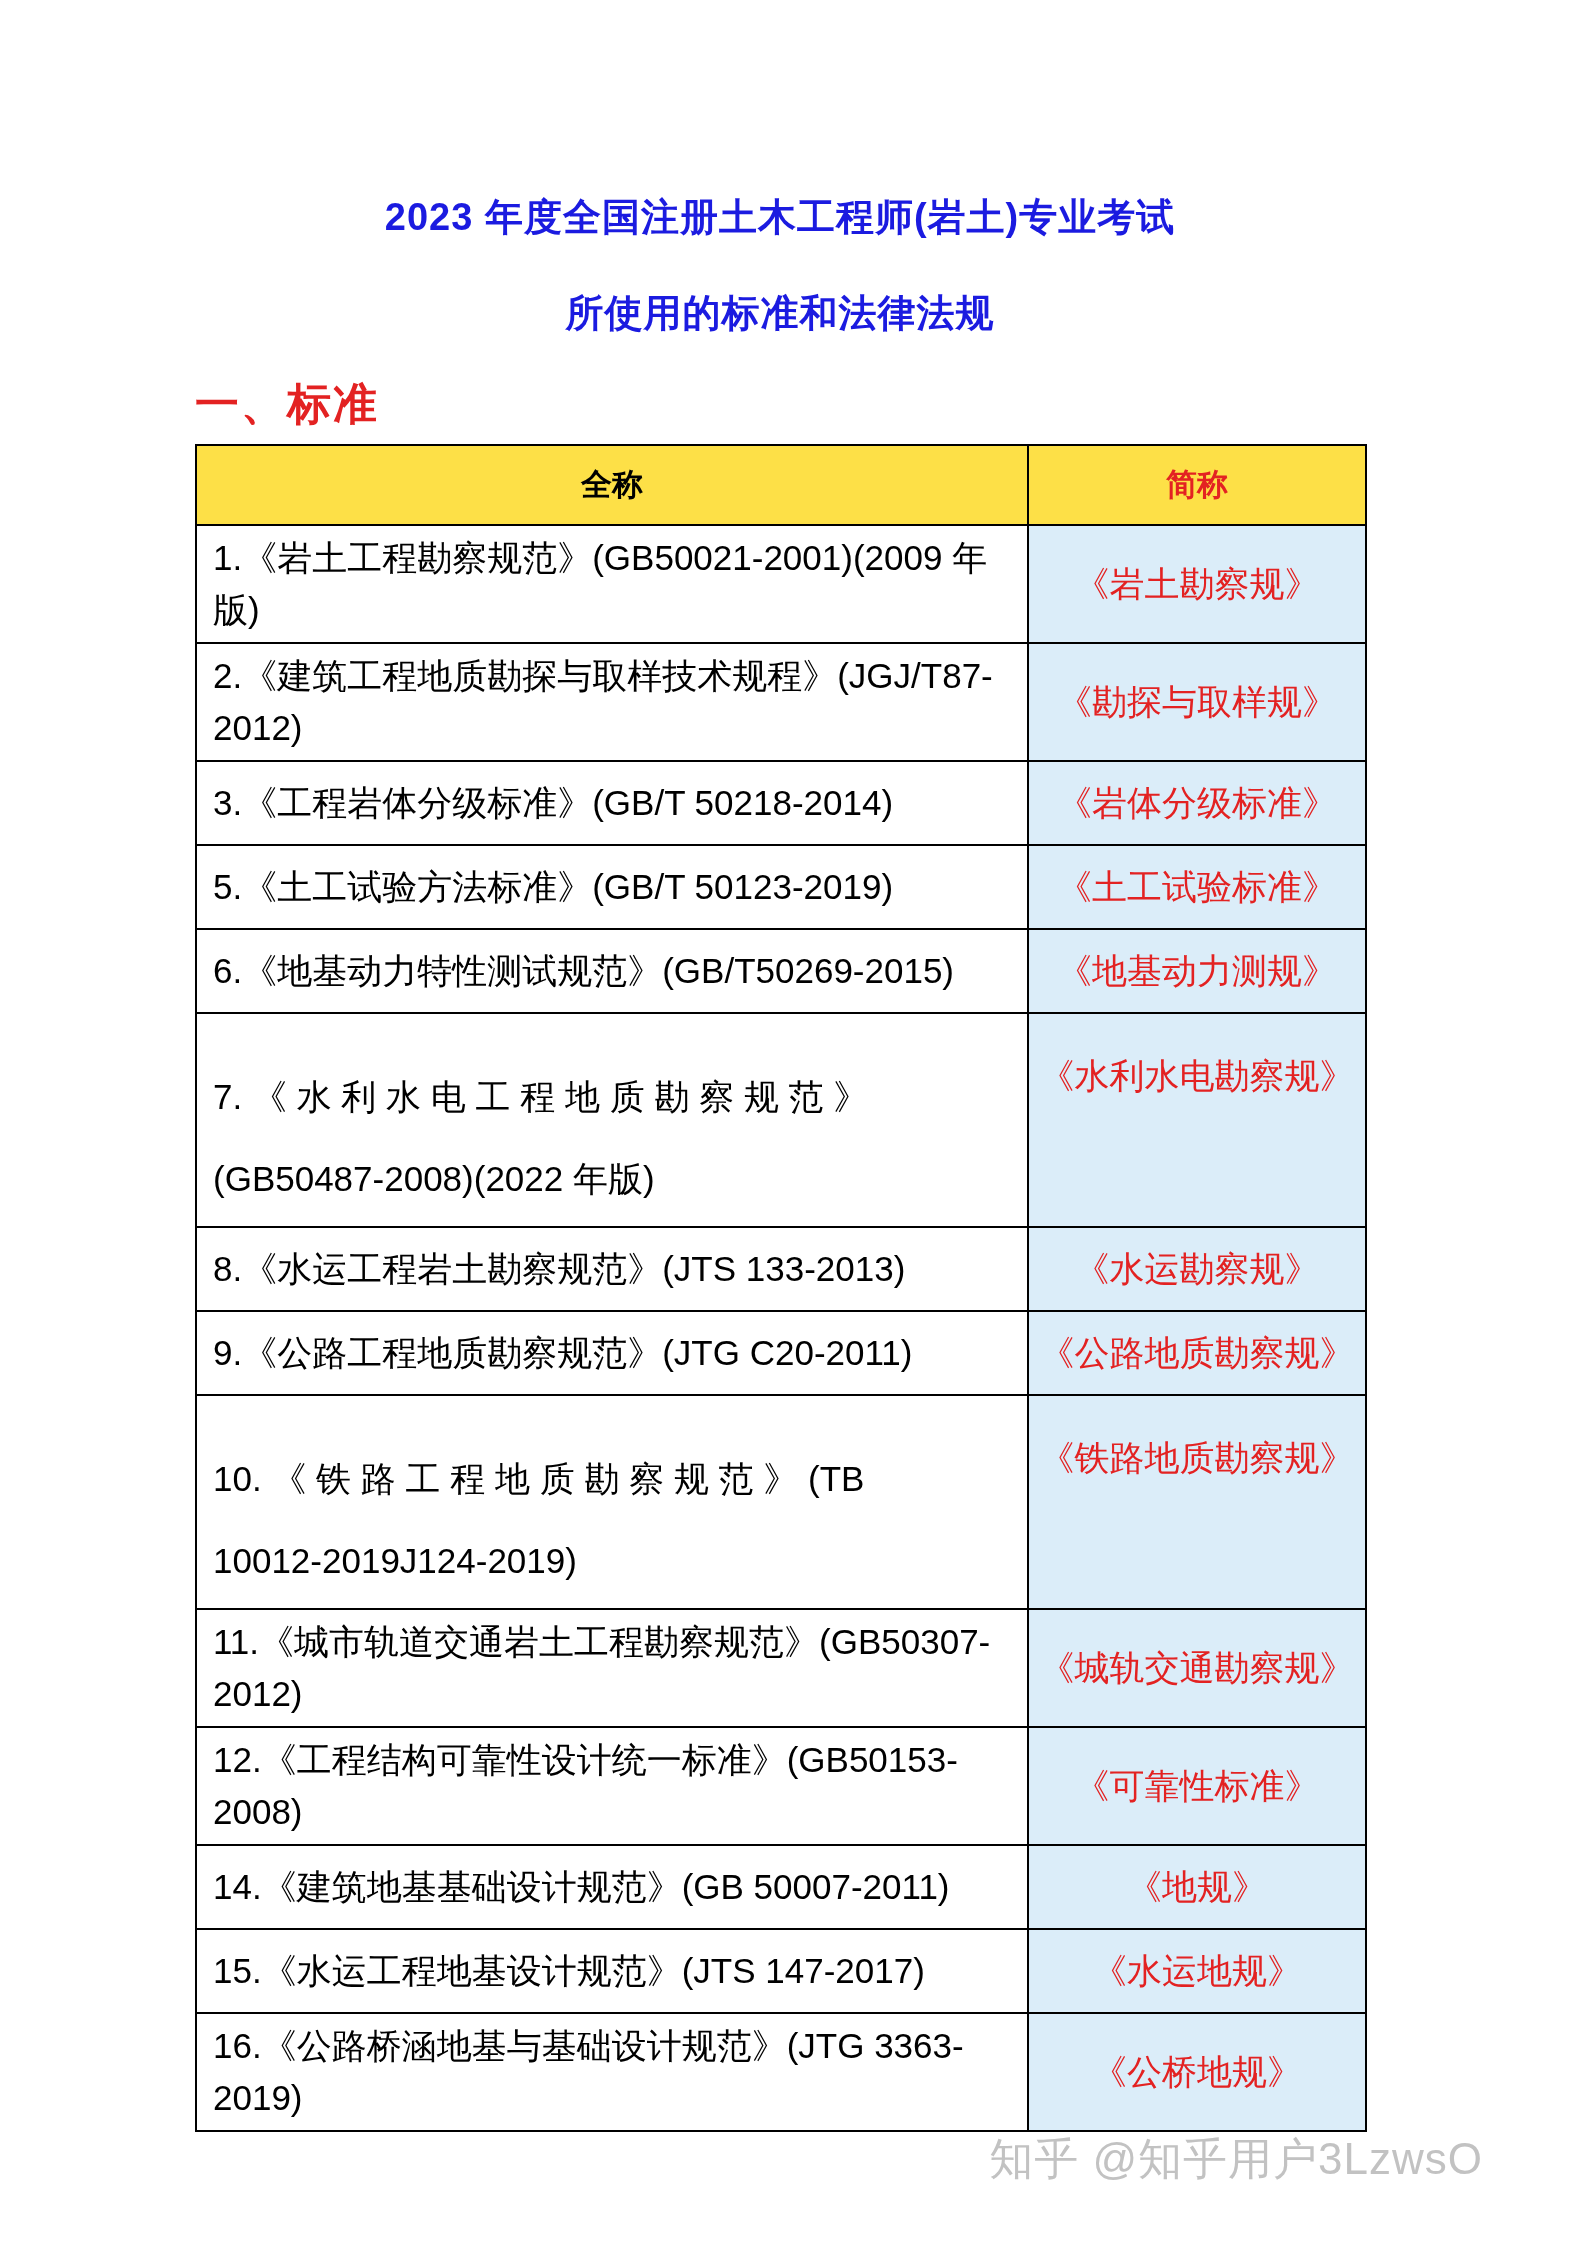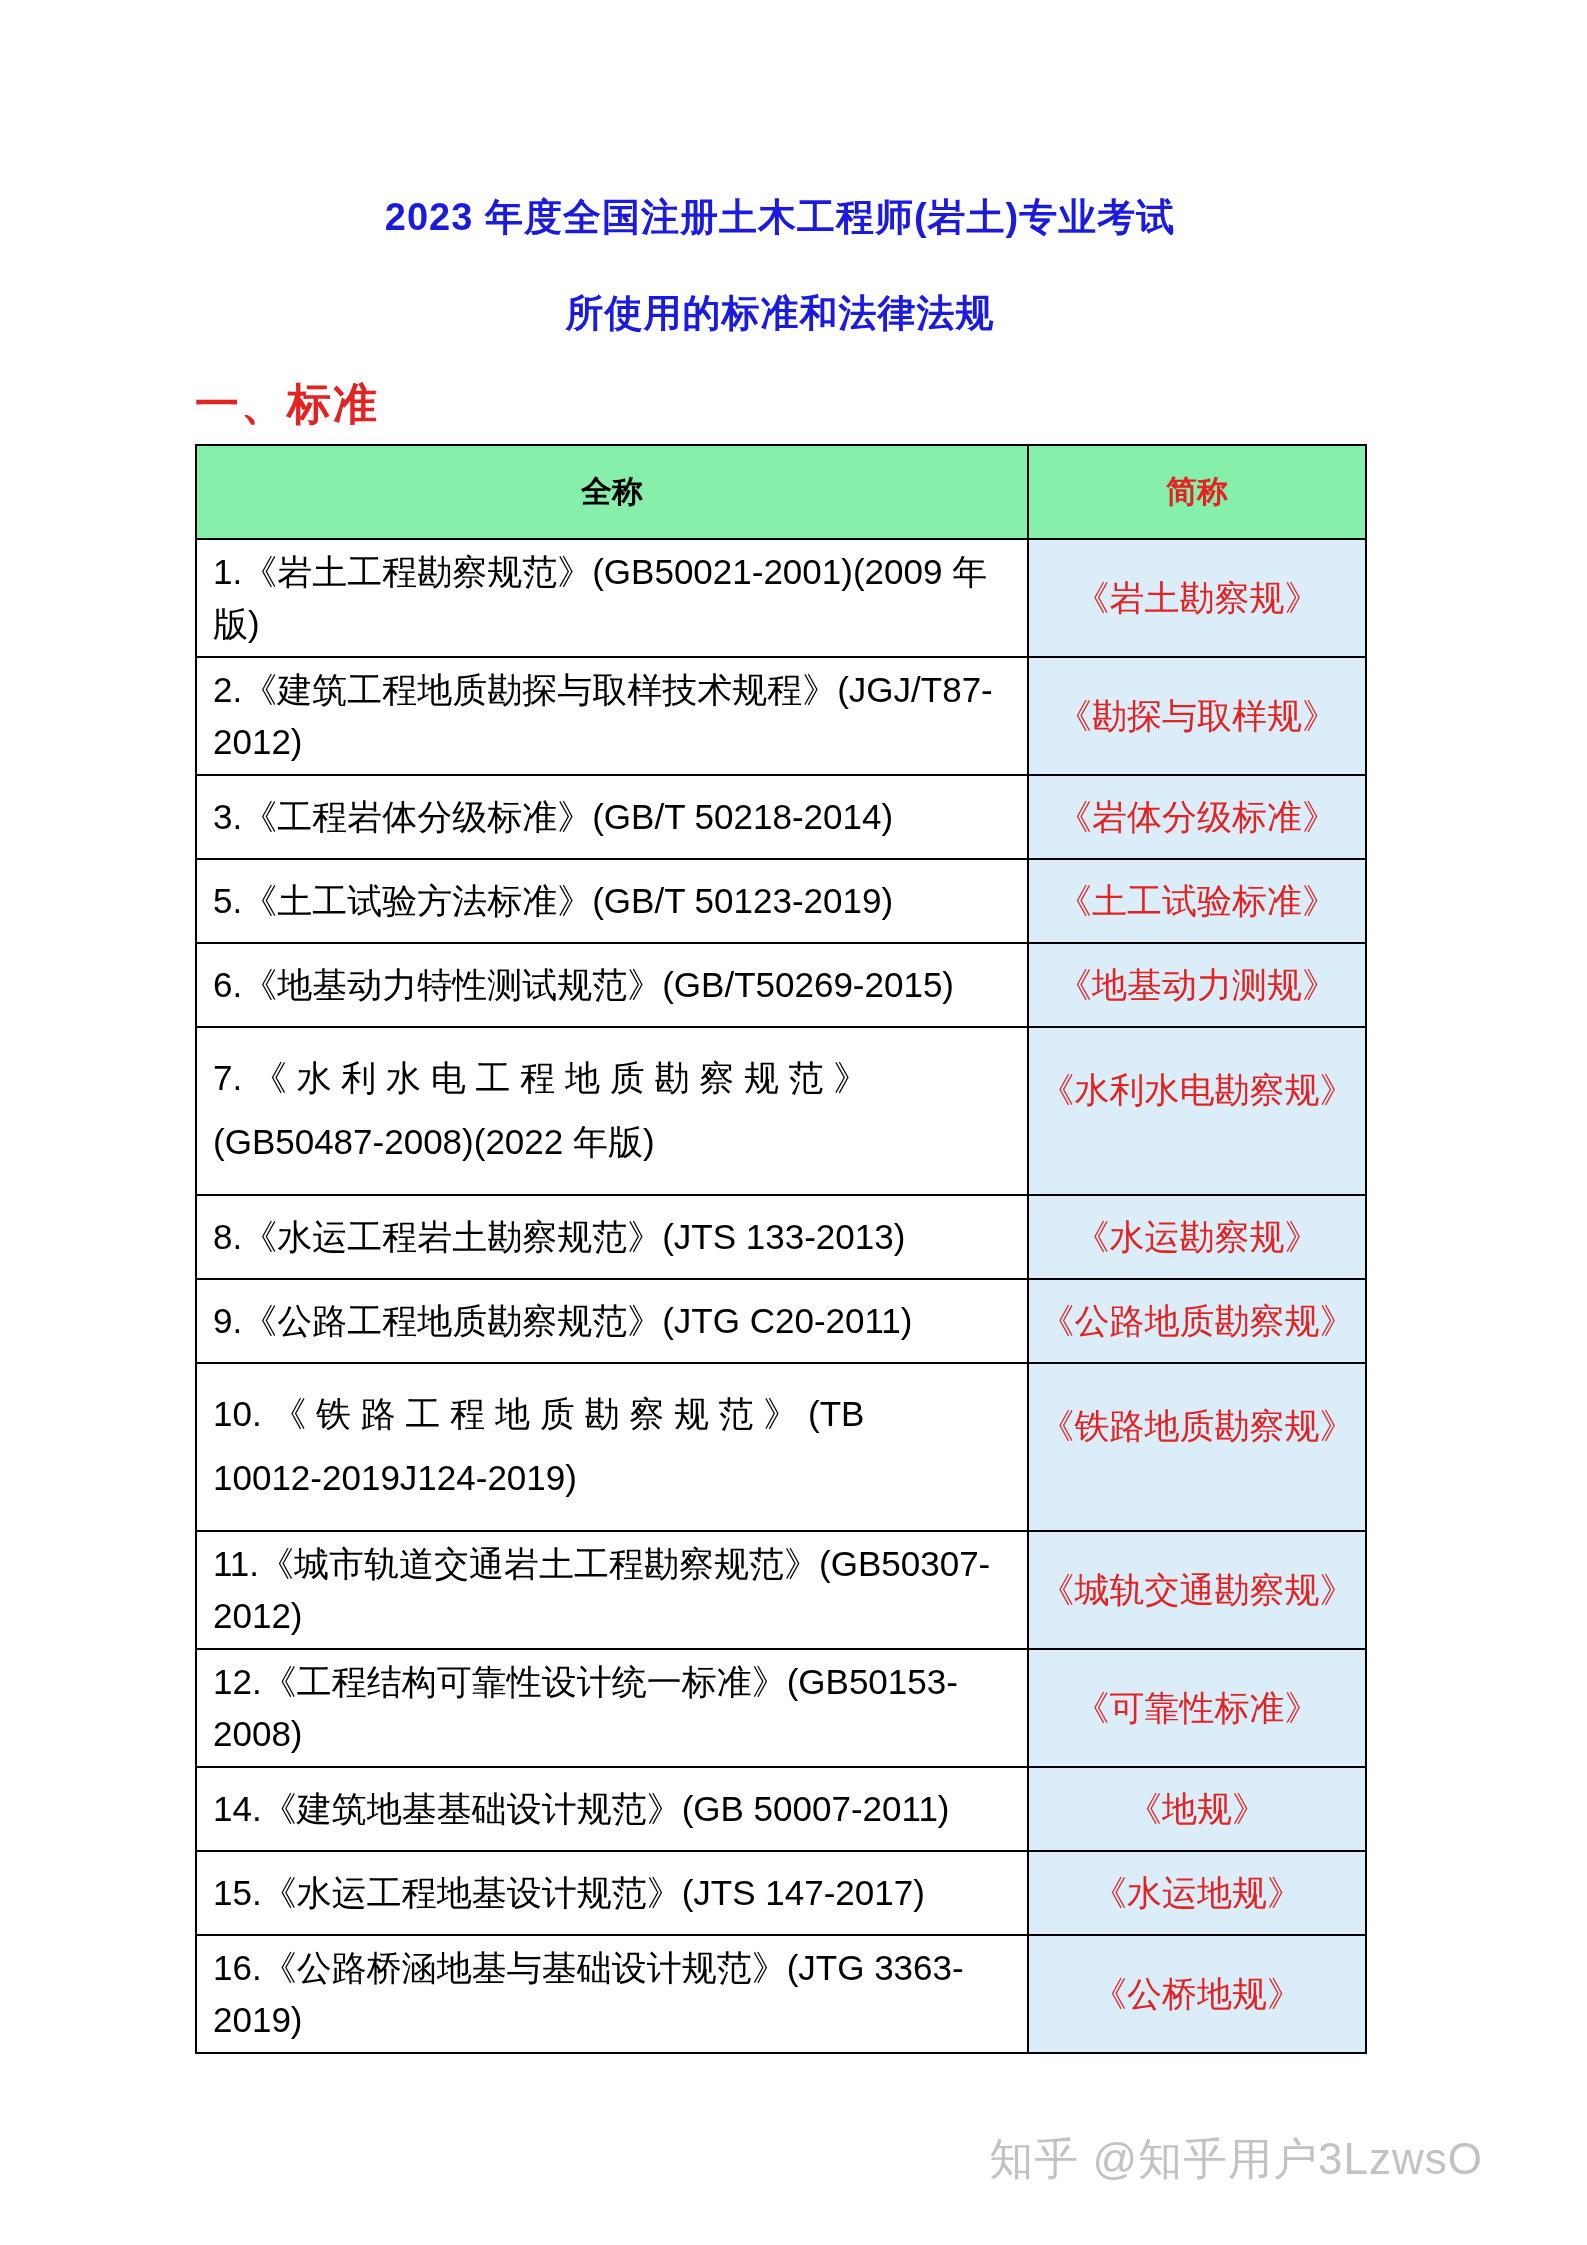"全称" .std-table thead th { background: #86efac -> #fde047; height: 94px -> 80px }
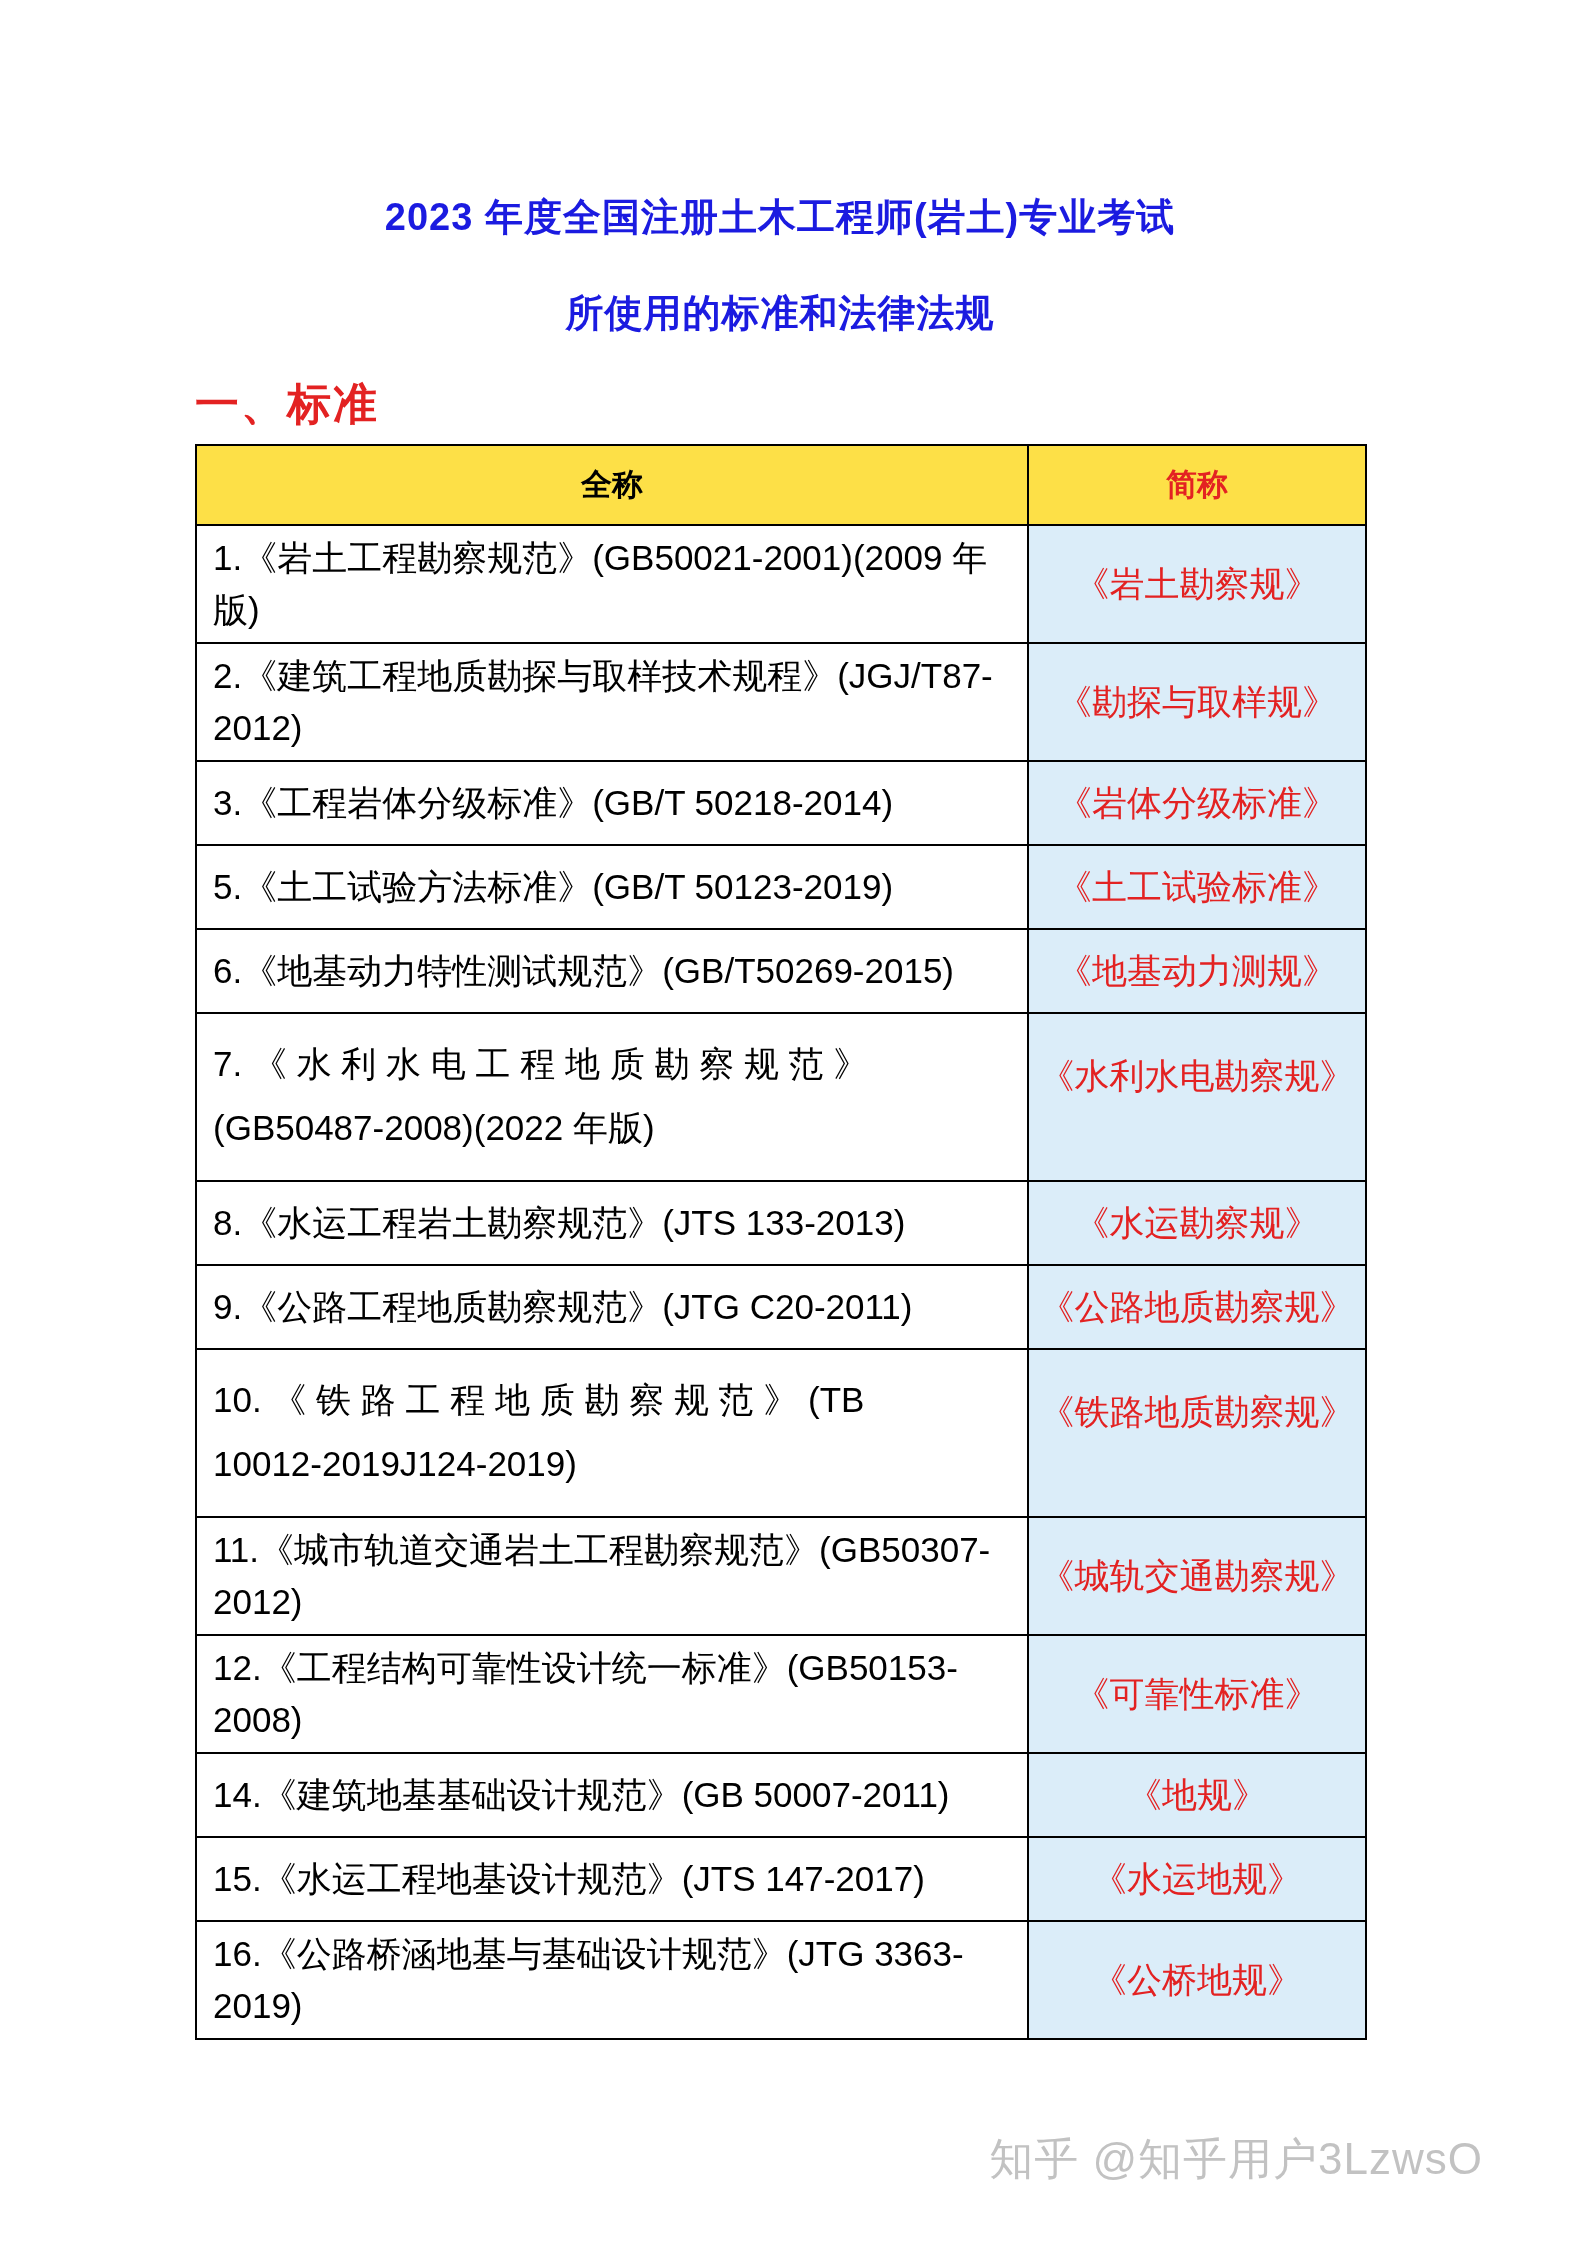"7. 《 水 利 水" tr.tall .cell-full { line-height: 64px -> 82px; padding-top: 18px -> 42px }
